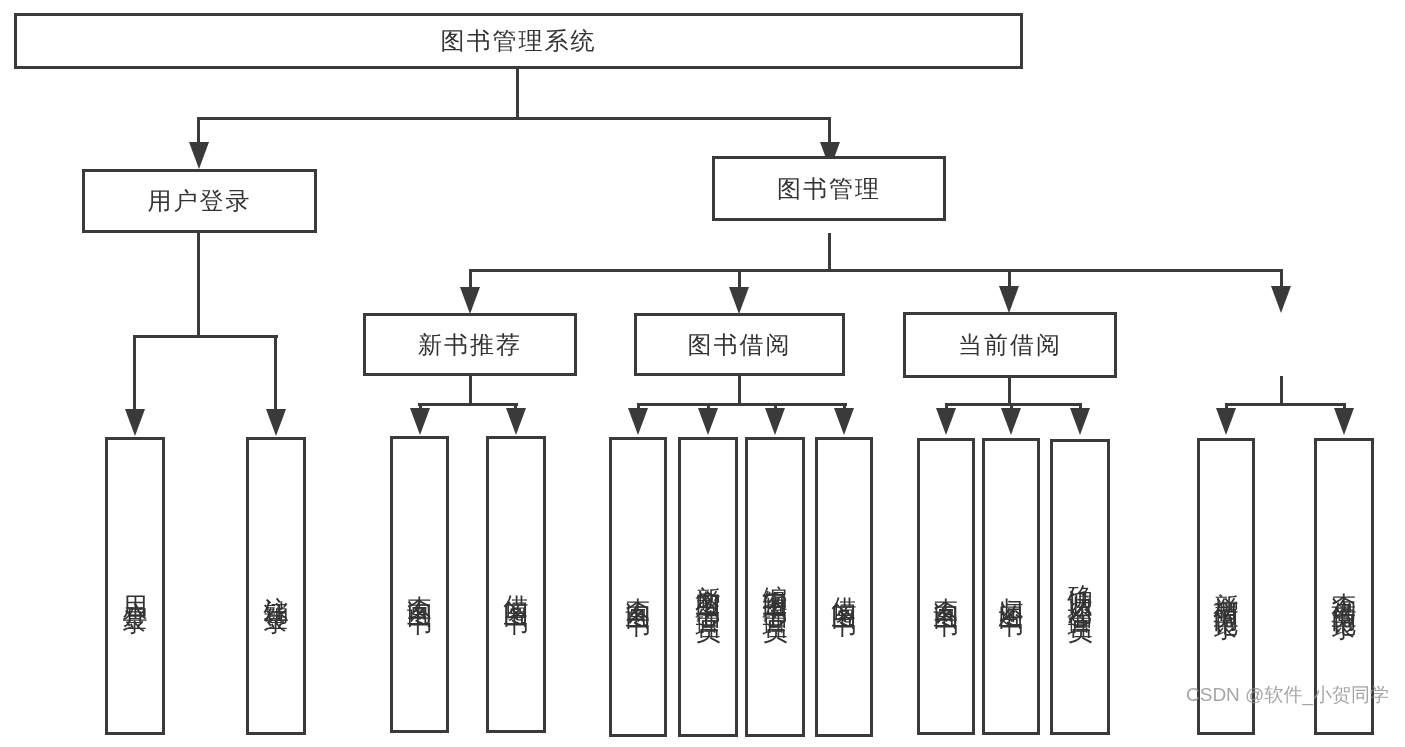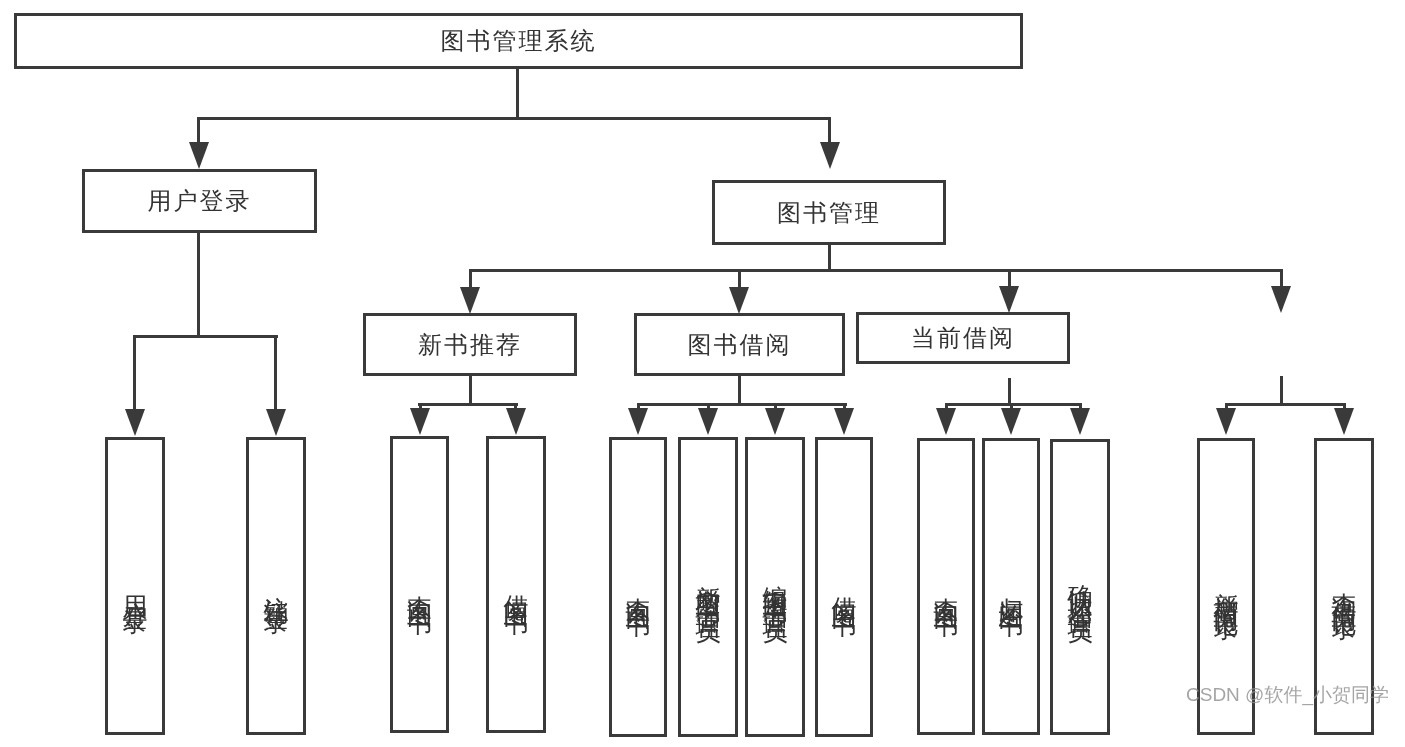"图书管理" div.box { top: 180px -> 156px }
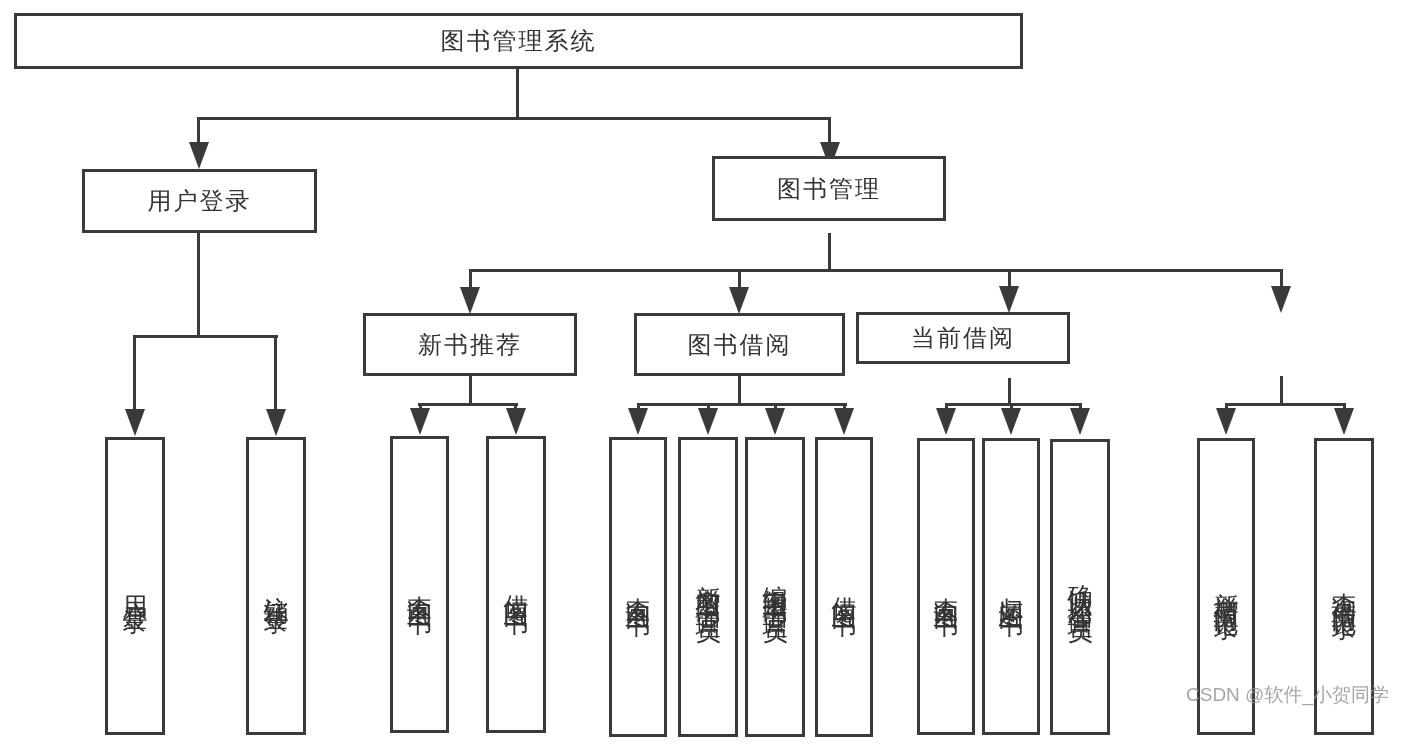"当前借阅" div.box { height: 52px -> 66px; left: 856px -> 903px }
